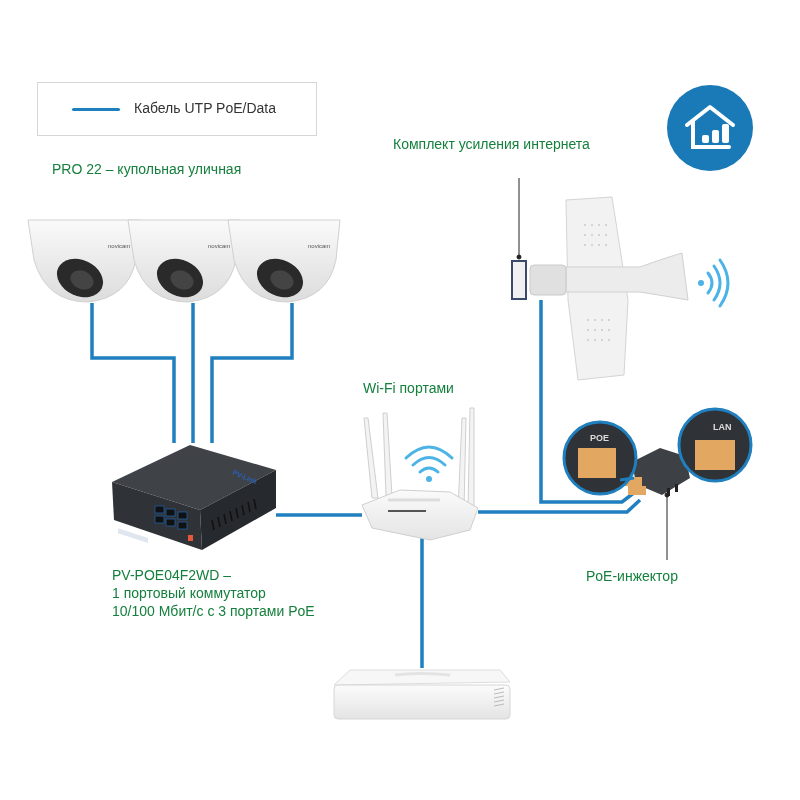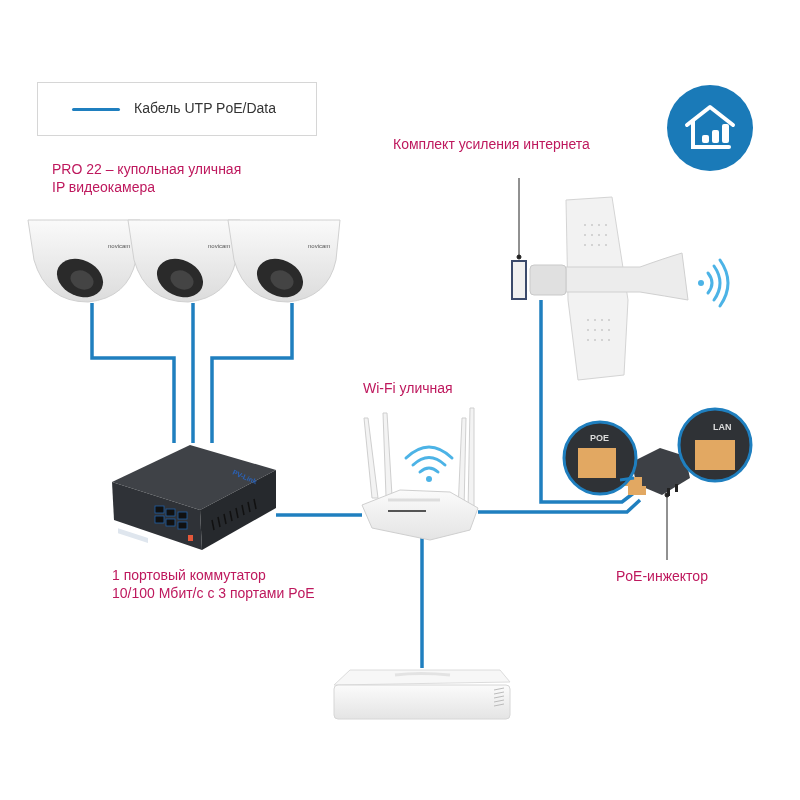"Комплект усиления интернета" .caption { color: #be185d -> #15803d }
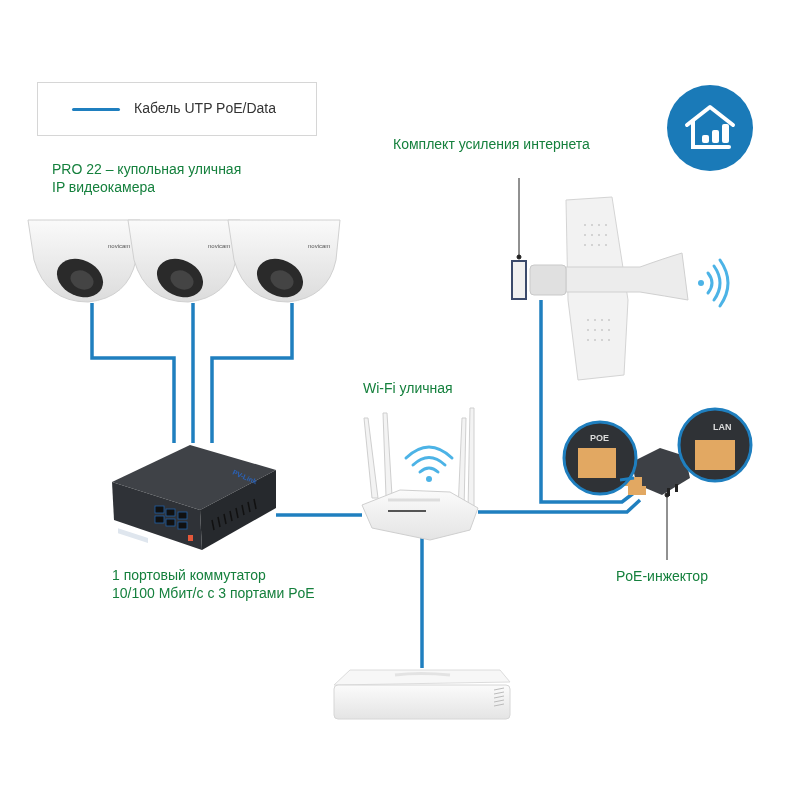"IP видеокамера" div { html: <div>IP видеокамера</div> -> none }
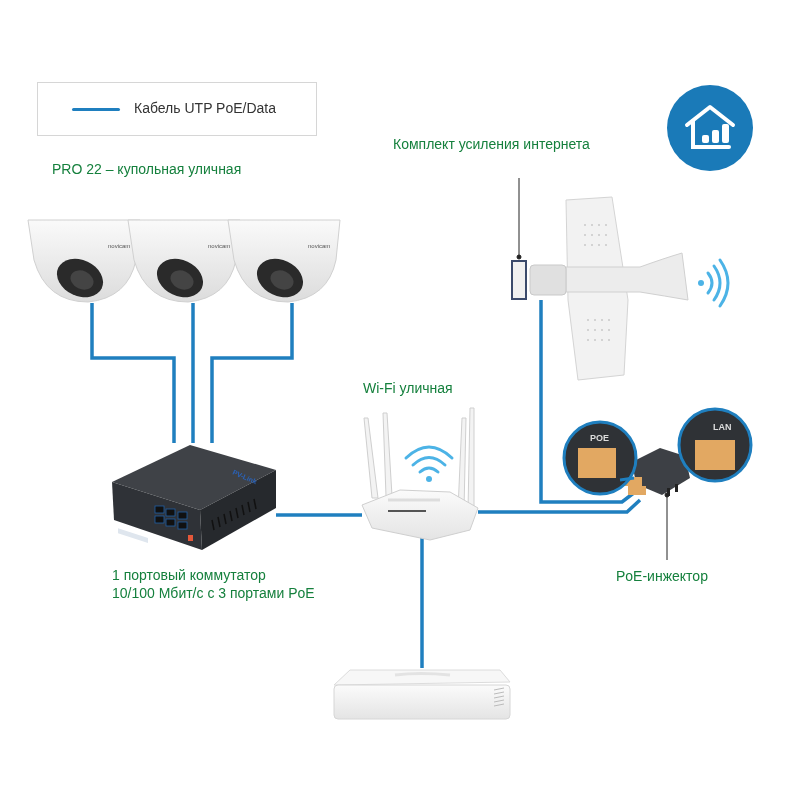"Wi-Fi уличная" div.abs { text: уличная -> портами }
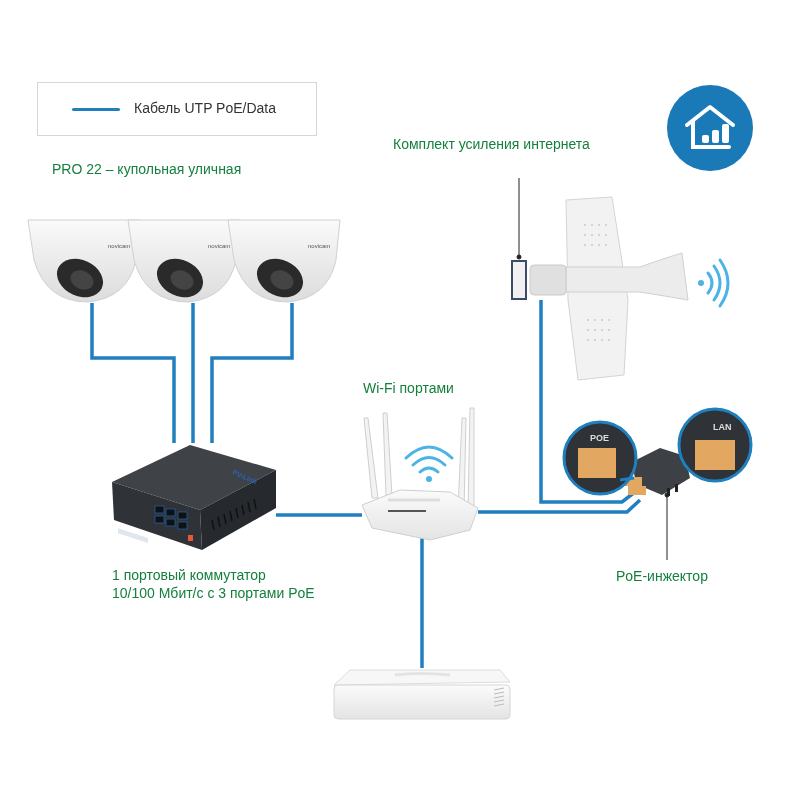"PV-POE04F2WD –" div { html: none -> <div>PV-POE04F2WD –</div> }
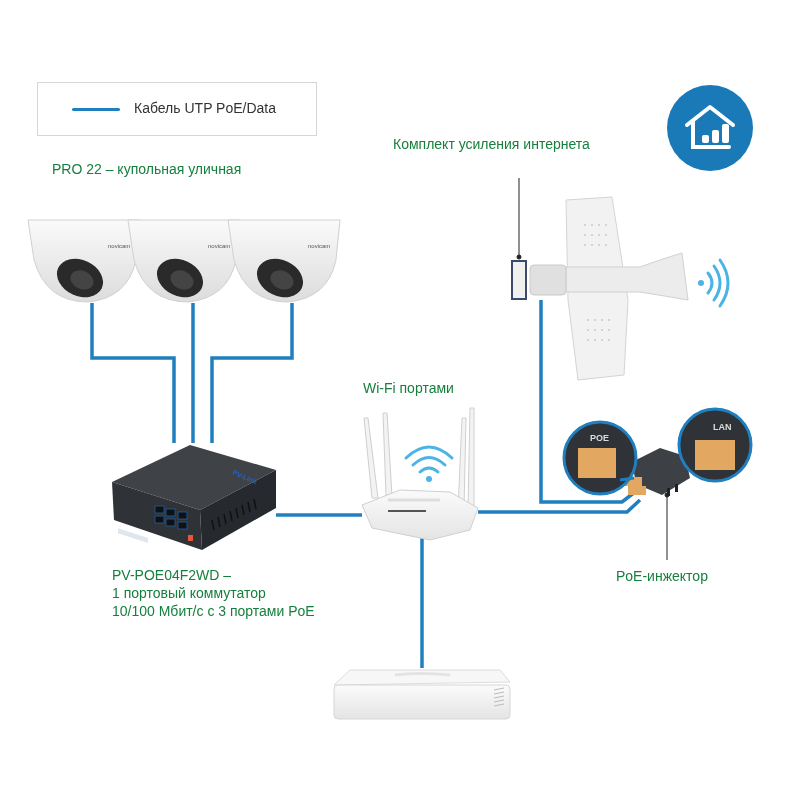"PoE-инжектор" div.abs { left: 616px -> 586px }
